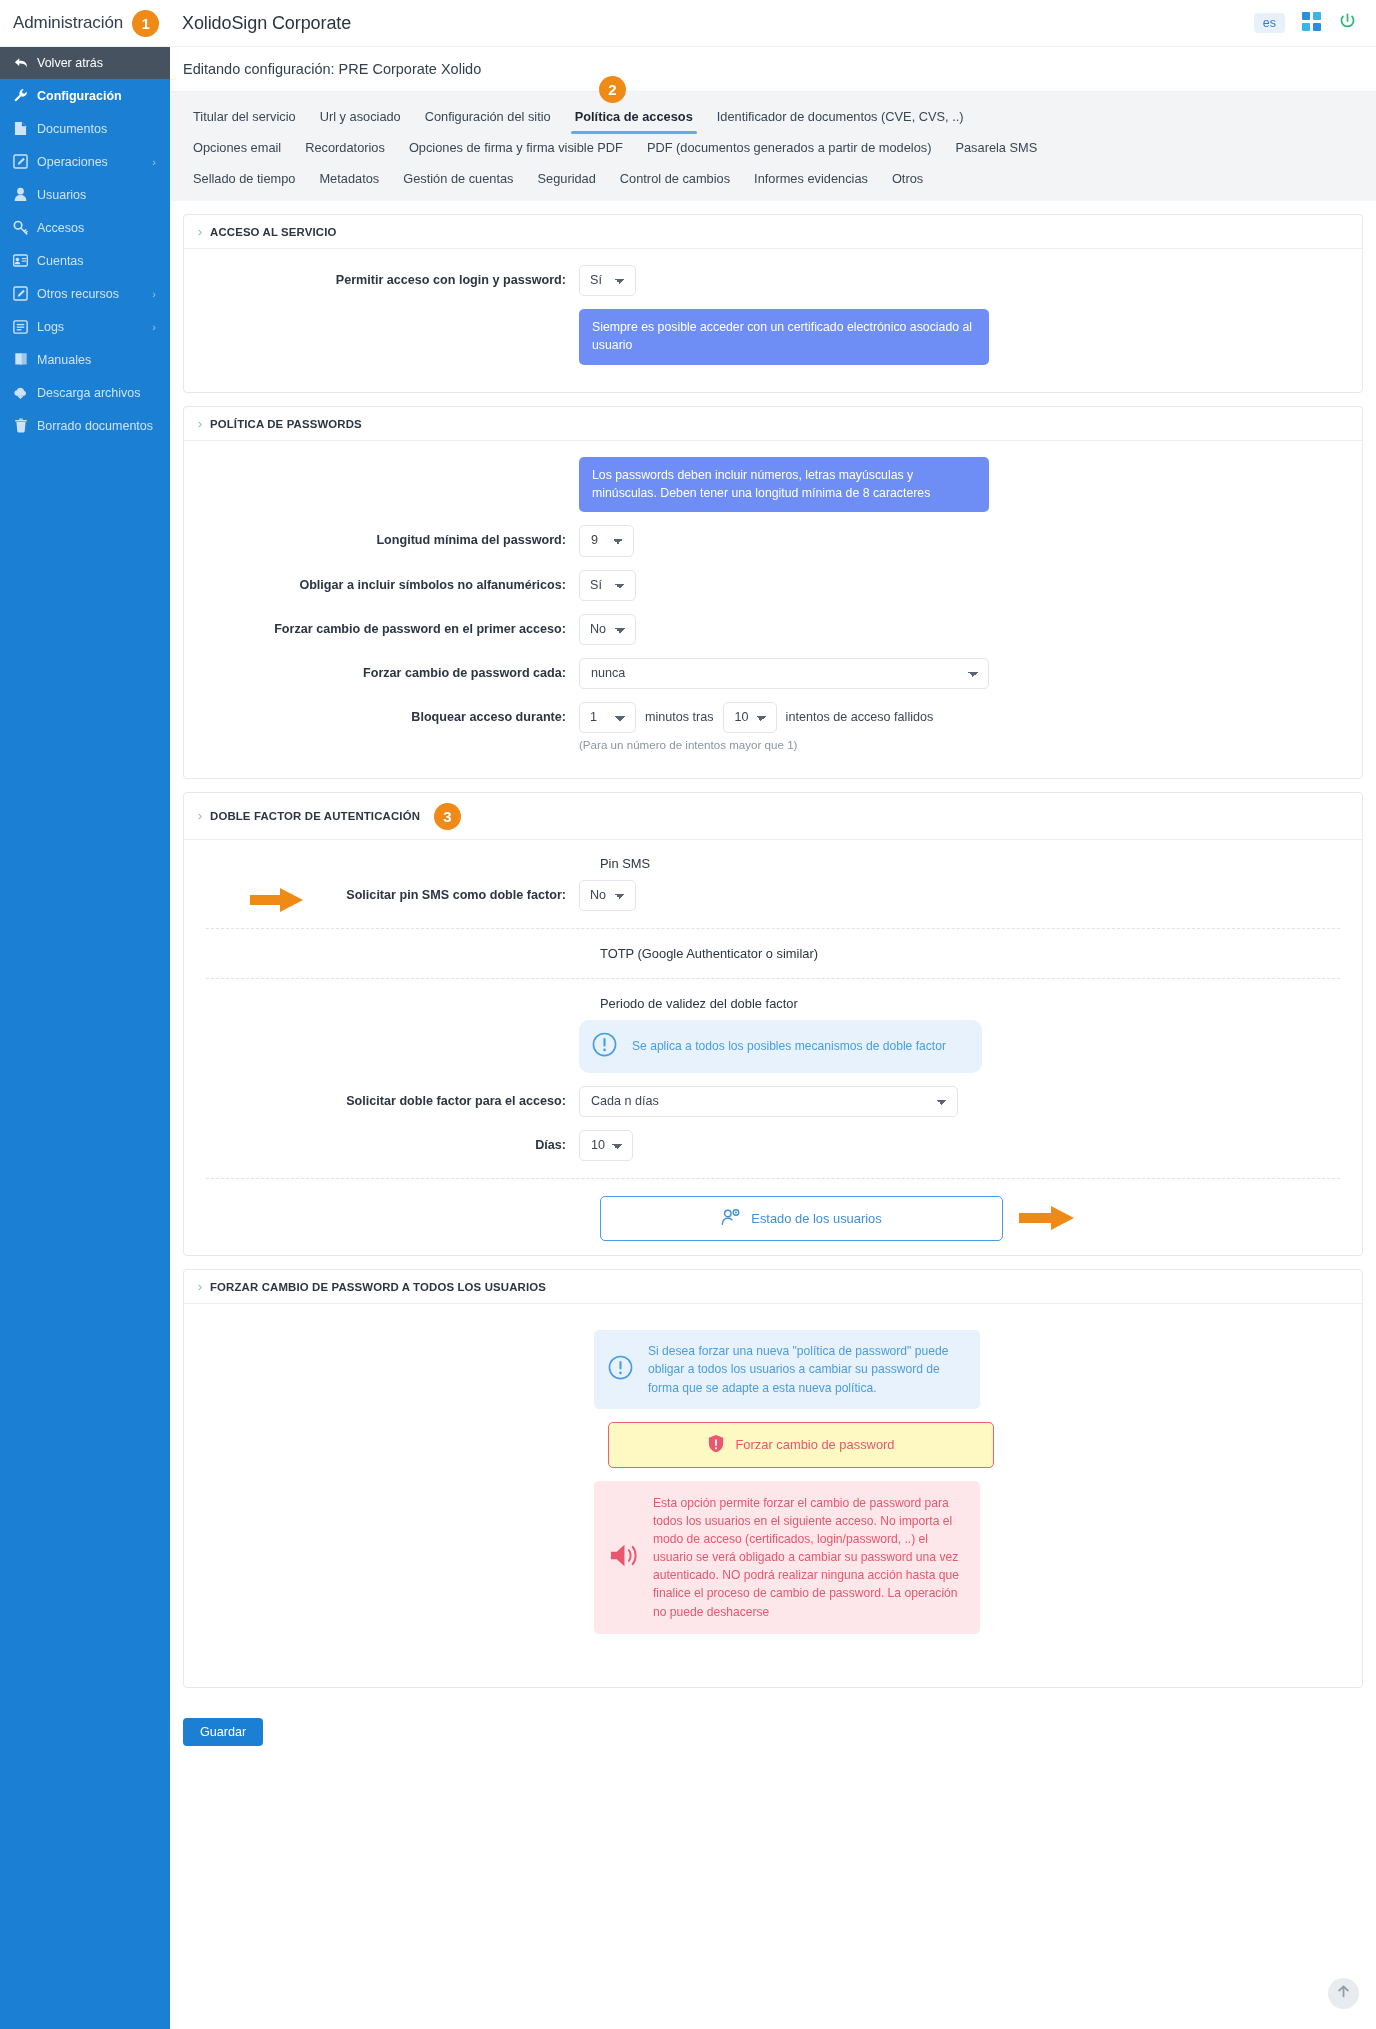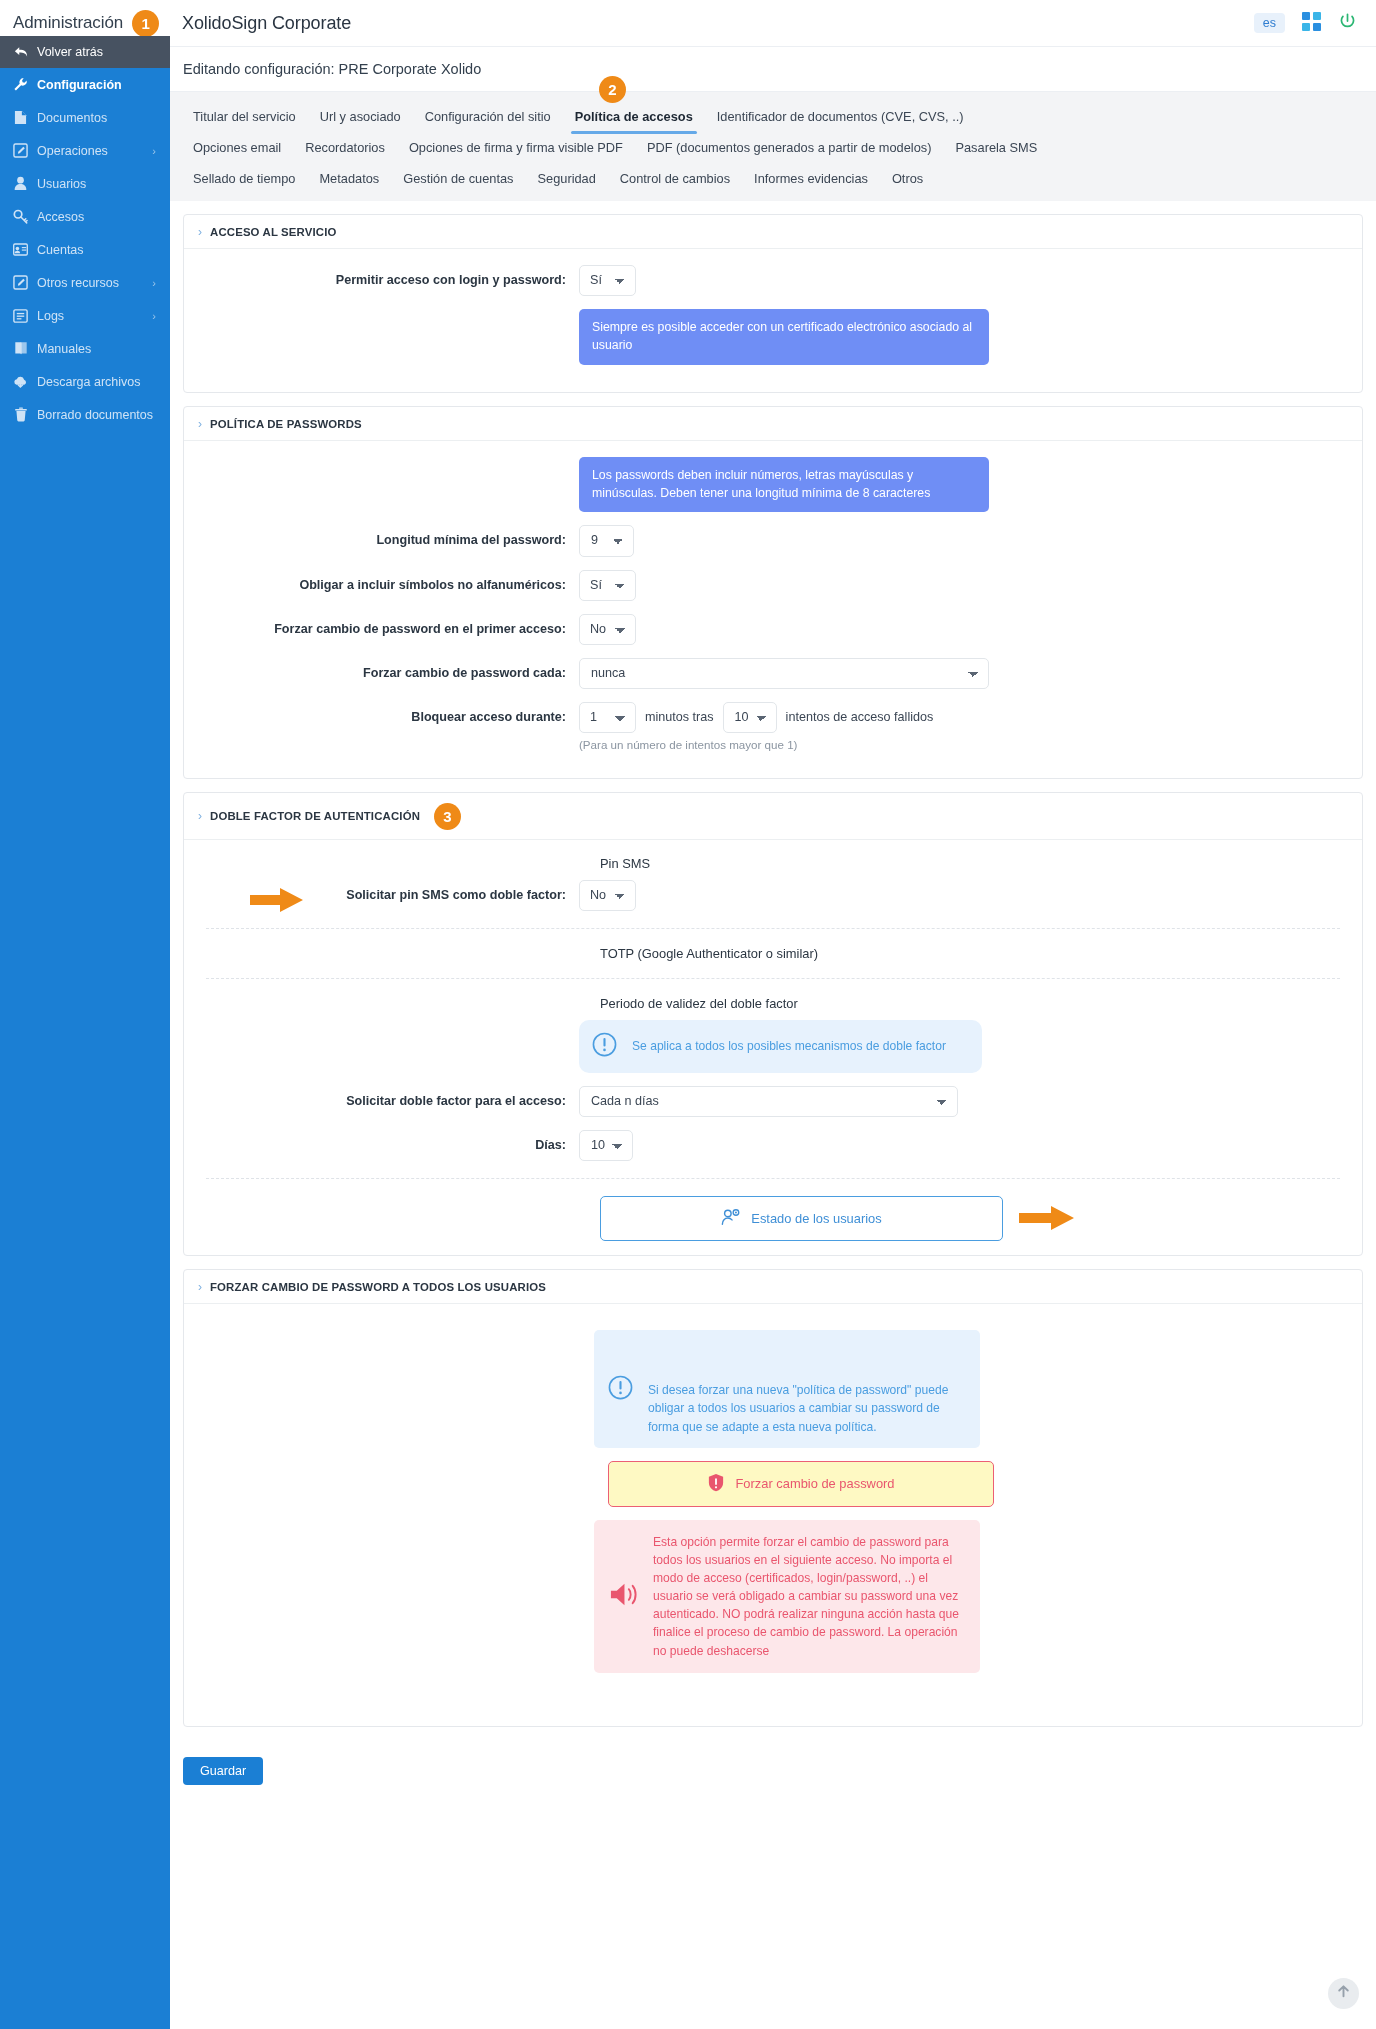"Volver atrás" .sidebar { top: 36px -> 47px }
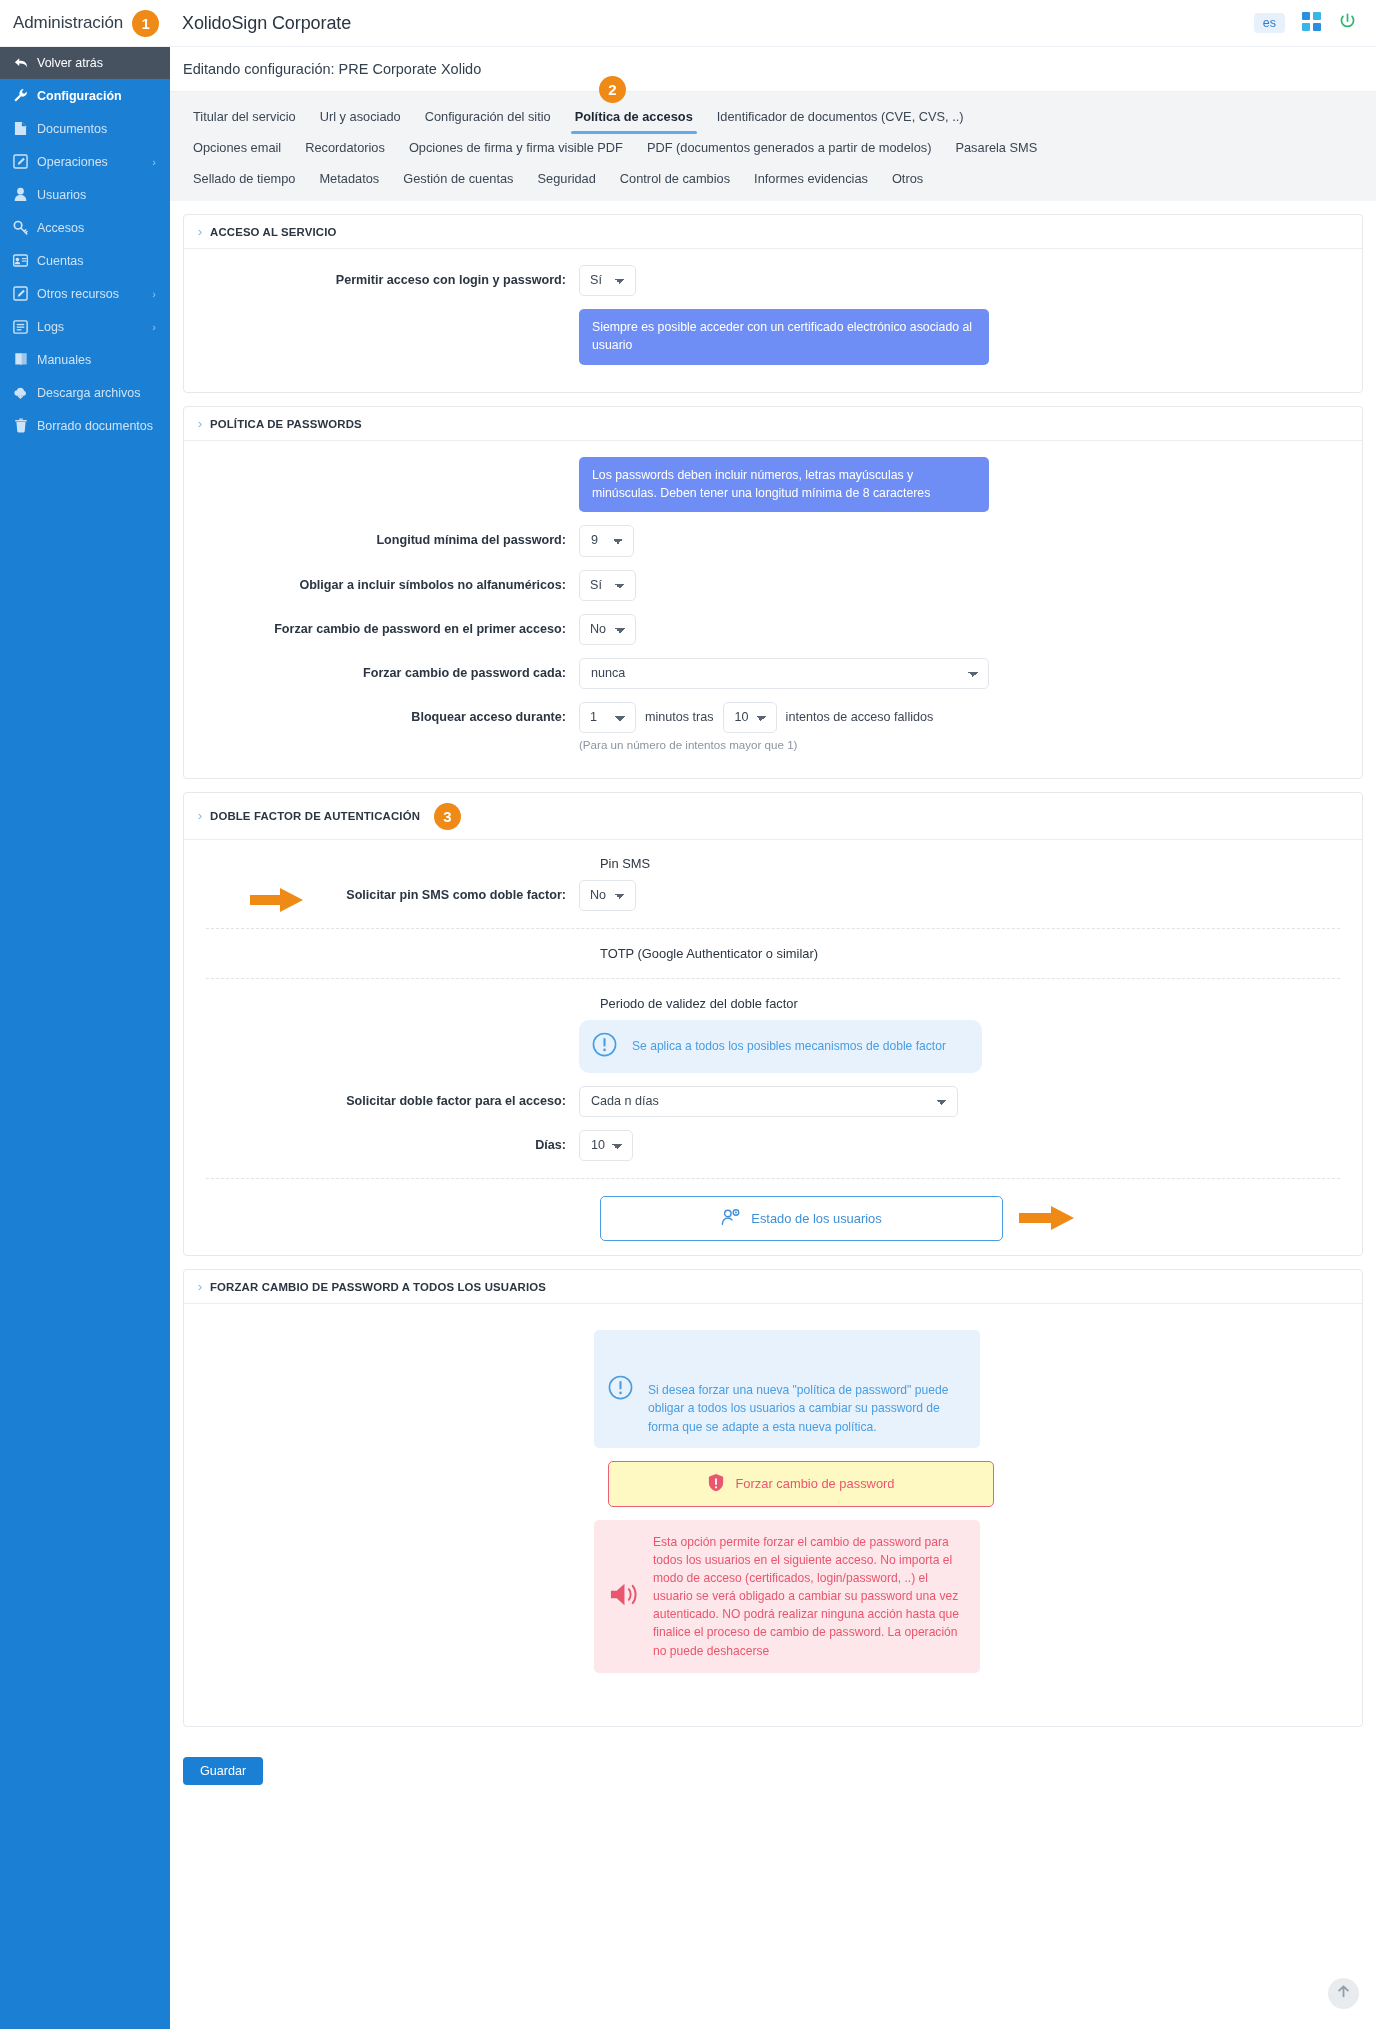"Si desea forzar una nueva" .note-lightblue2 .txt { margin-top: 39px -> none }
